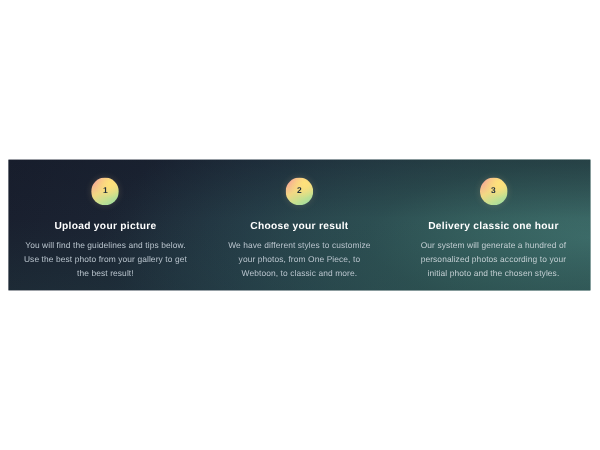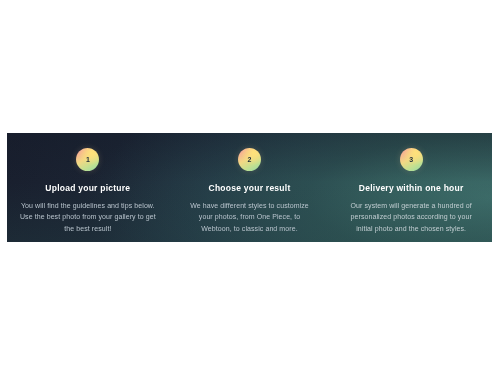"Delivery within one hour" div.step-title { text: within -> classic }
